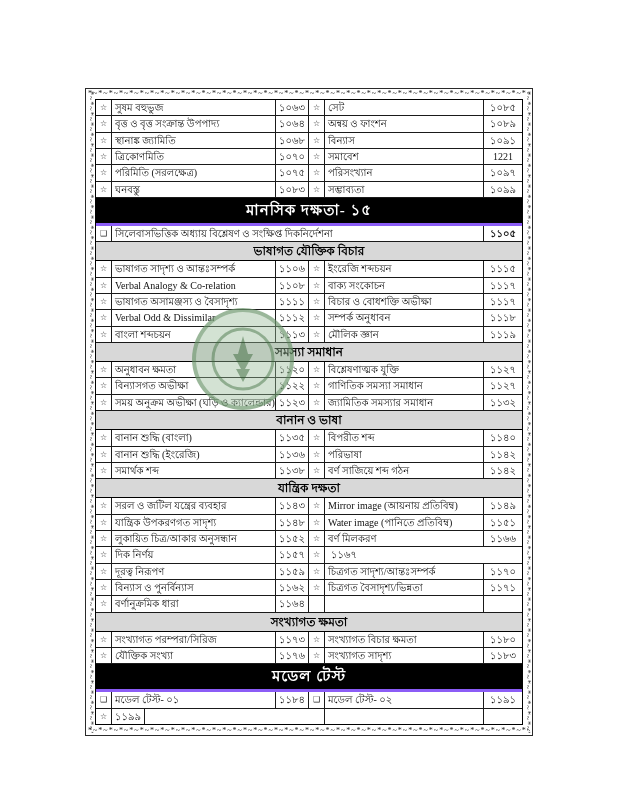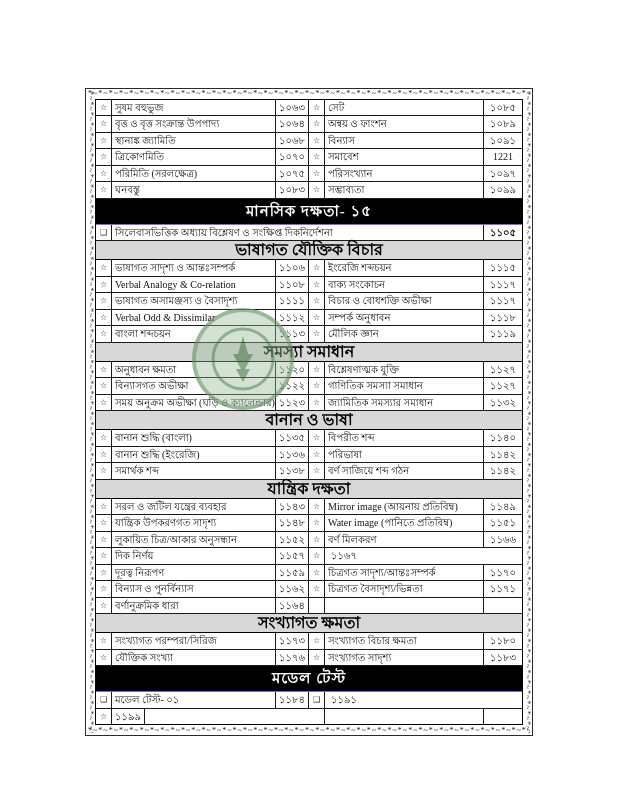"মানসিক দক্ষতা- ১৫" .banner { border-bottom: 1px solid #8b5cf6 -> 3px solid #8b5cf6 }
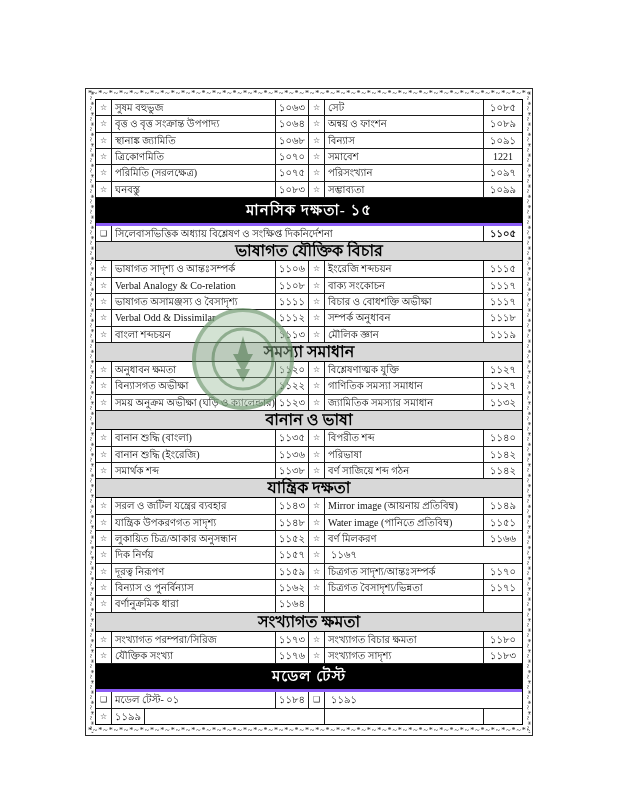"ভাষাগত যৌক্তিক বিচার" .sec-header { font-size: 16px -> 12px }
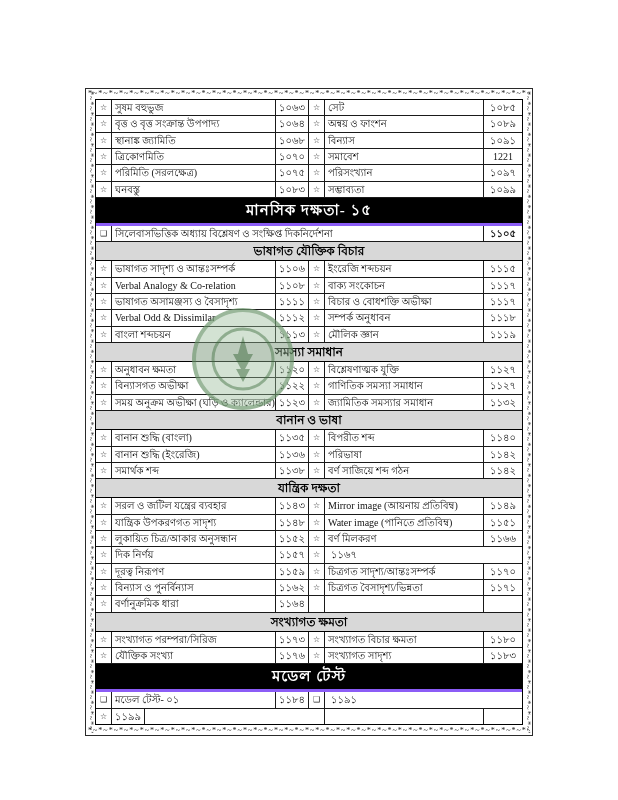"মডেল টেস্ট- ০২" div.cell-text { html: none -> <div>মডেল টেস্ট- ০২</div> }
